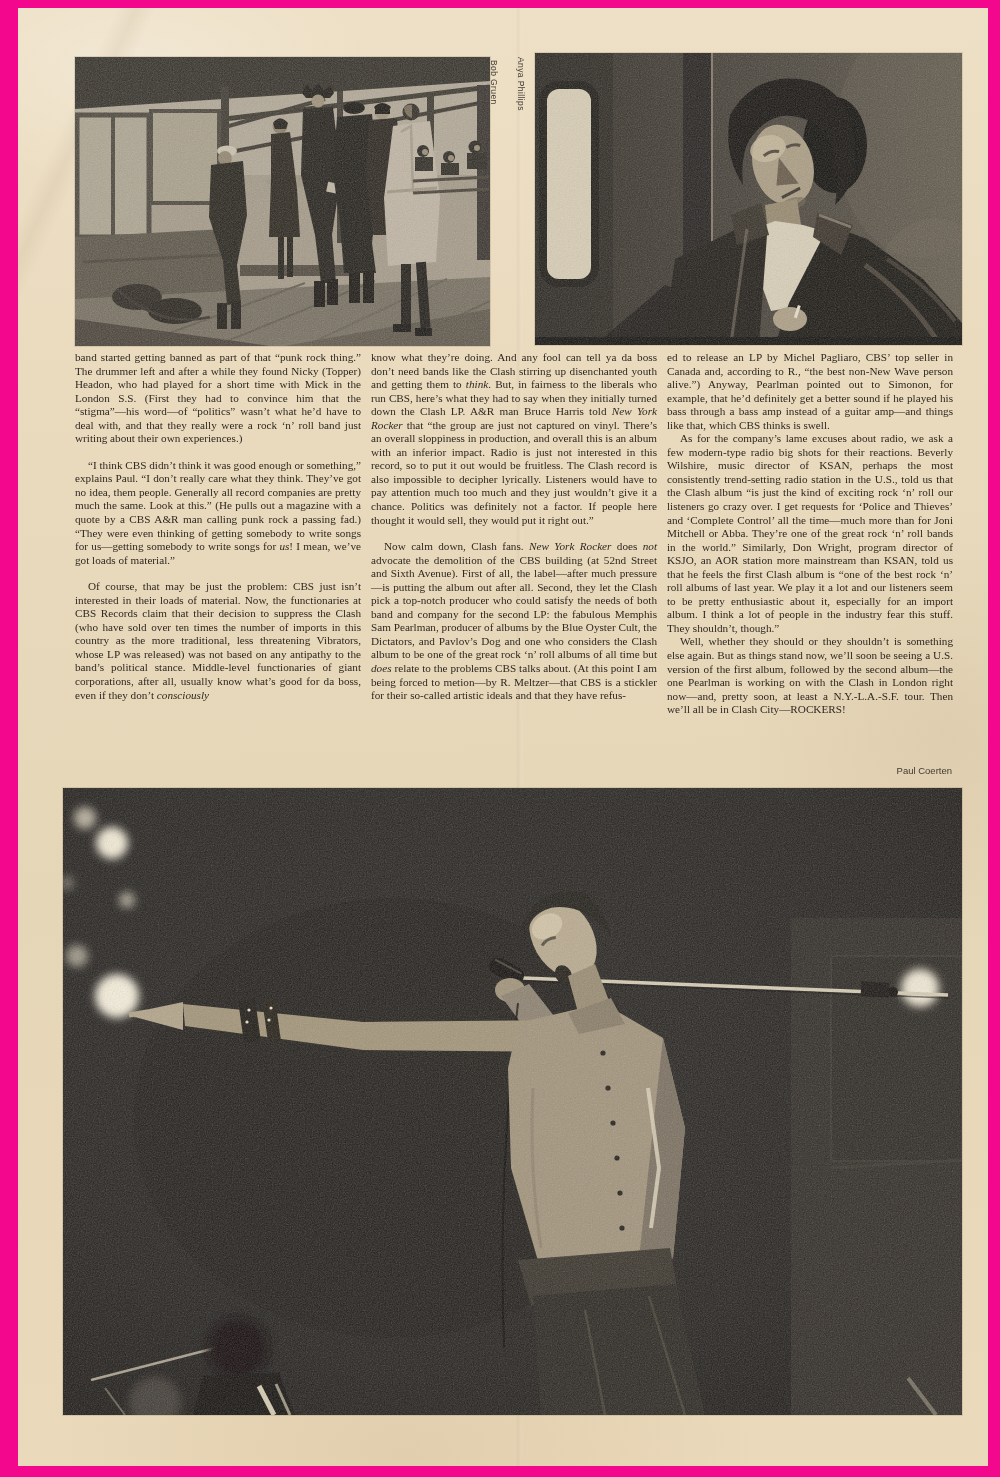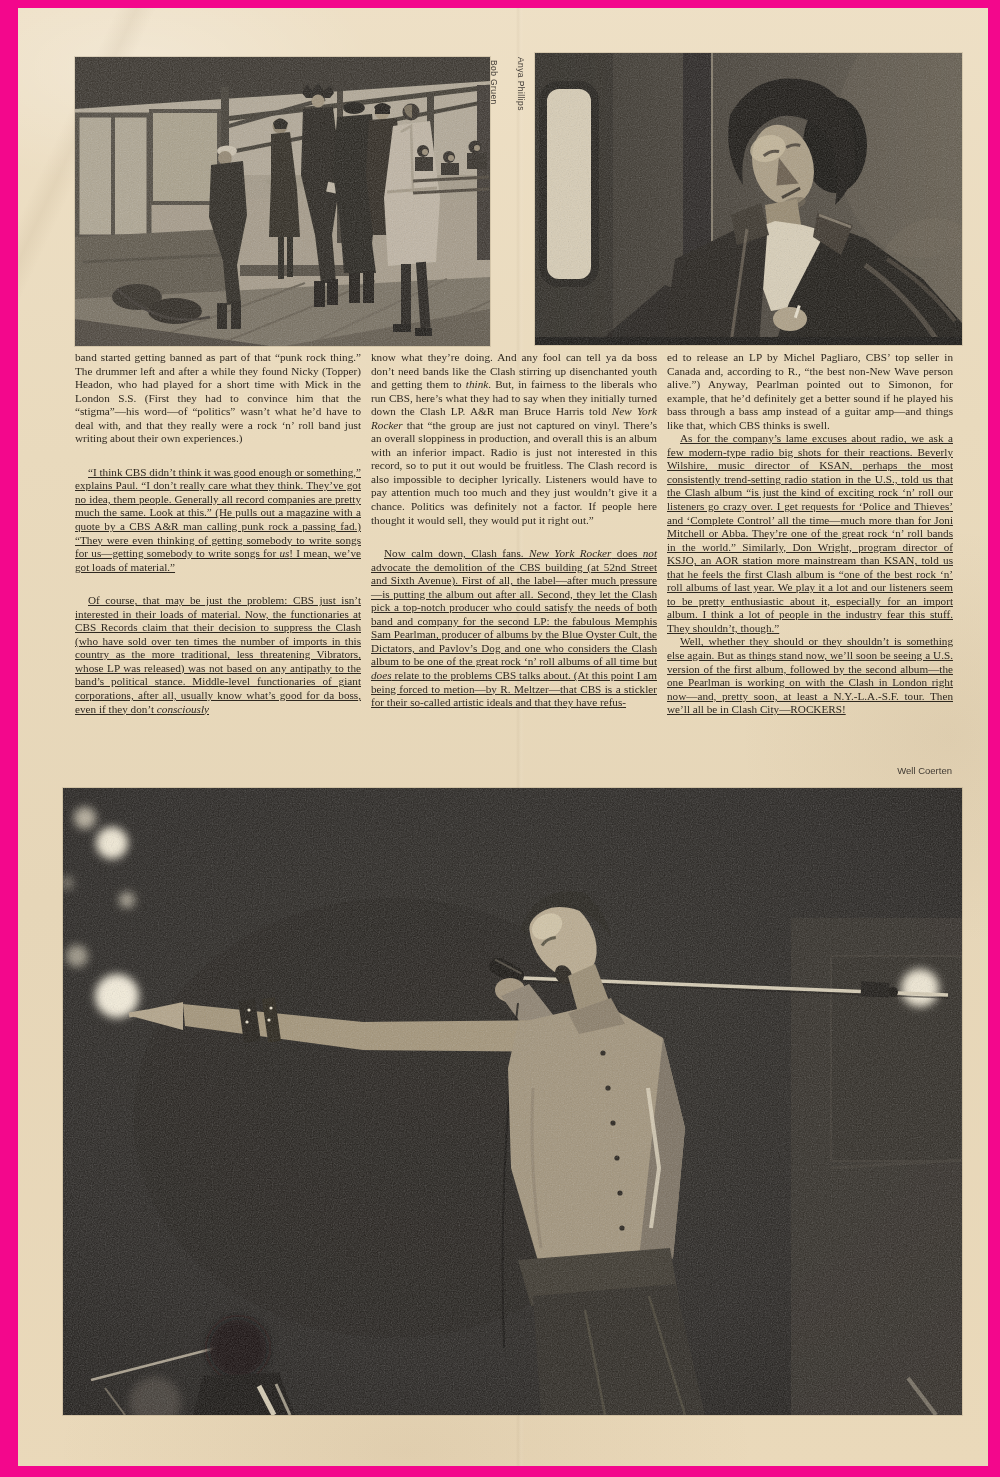"As for the company’s lame" .article p.indent { text-decoration: underline -> none }
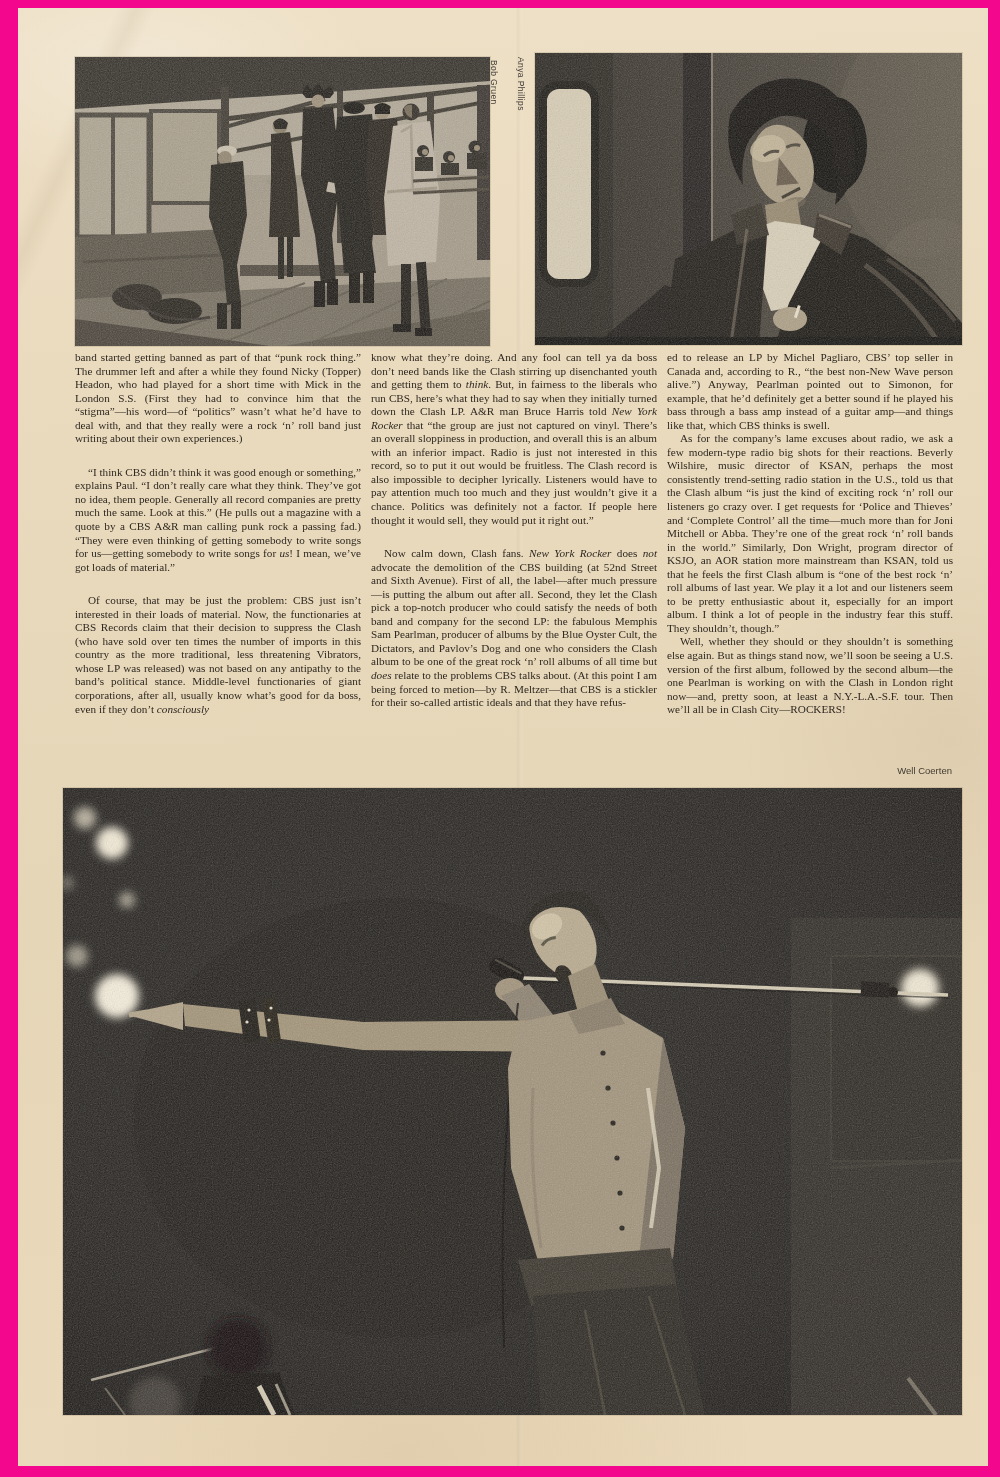"“I think CBS didn’t think" .article p.gap { margin-top: 20px -> 13px }
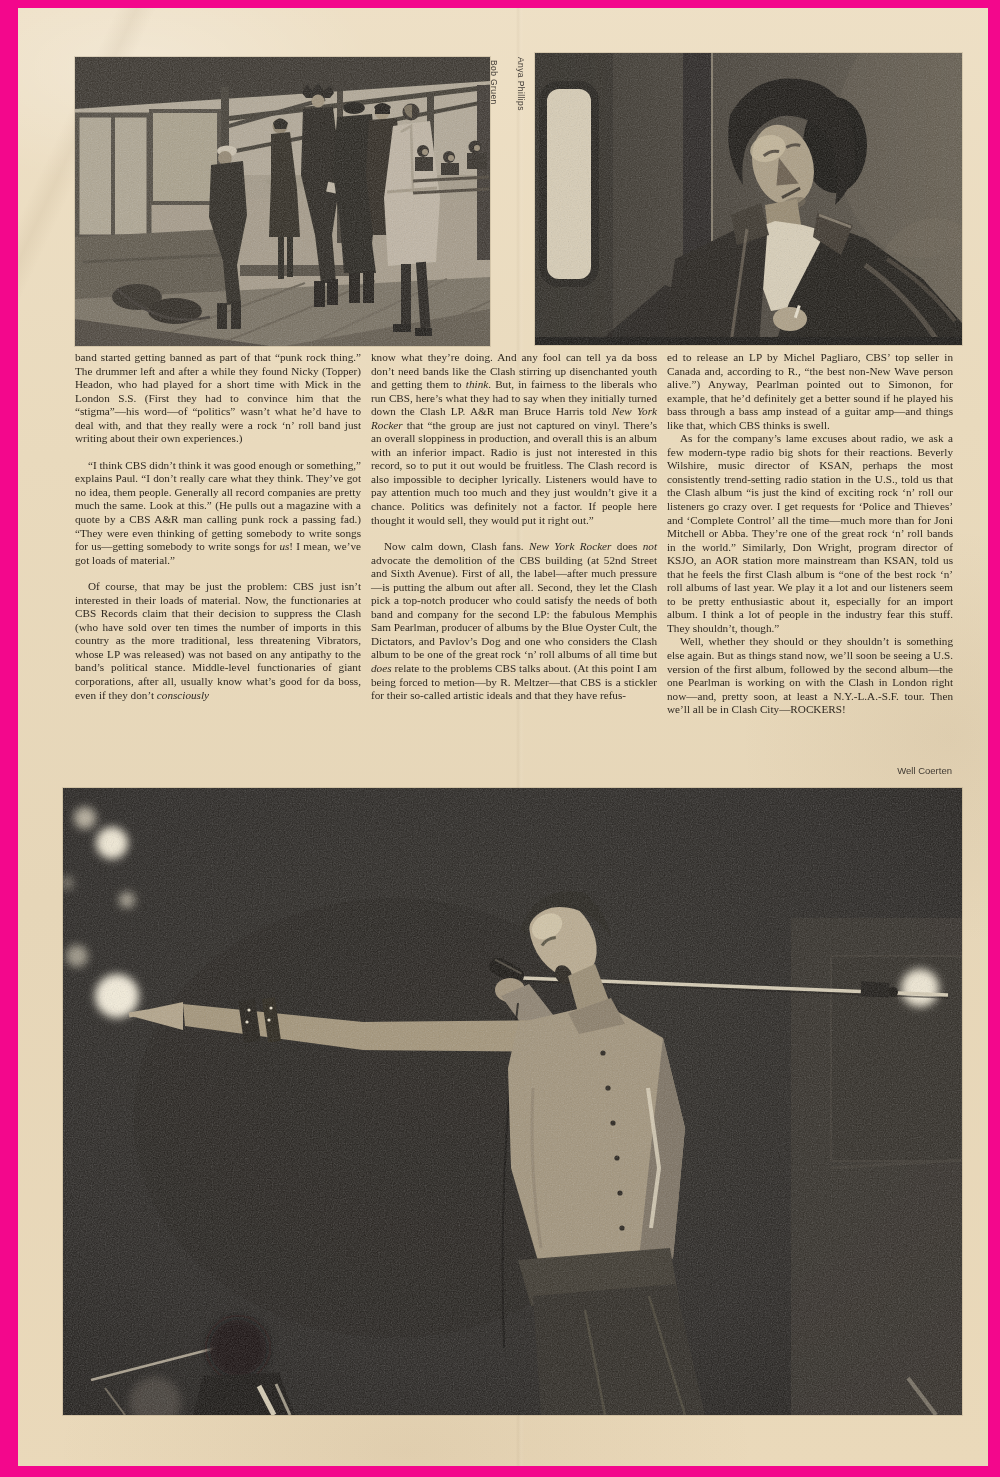"Well Coerten" div { text: Well -> Paul }
